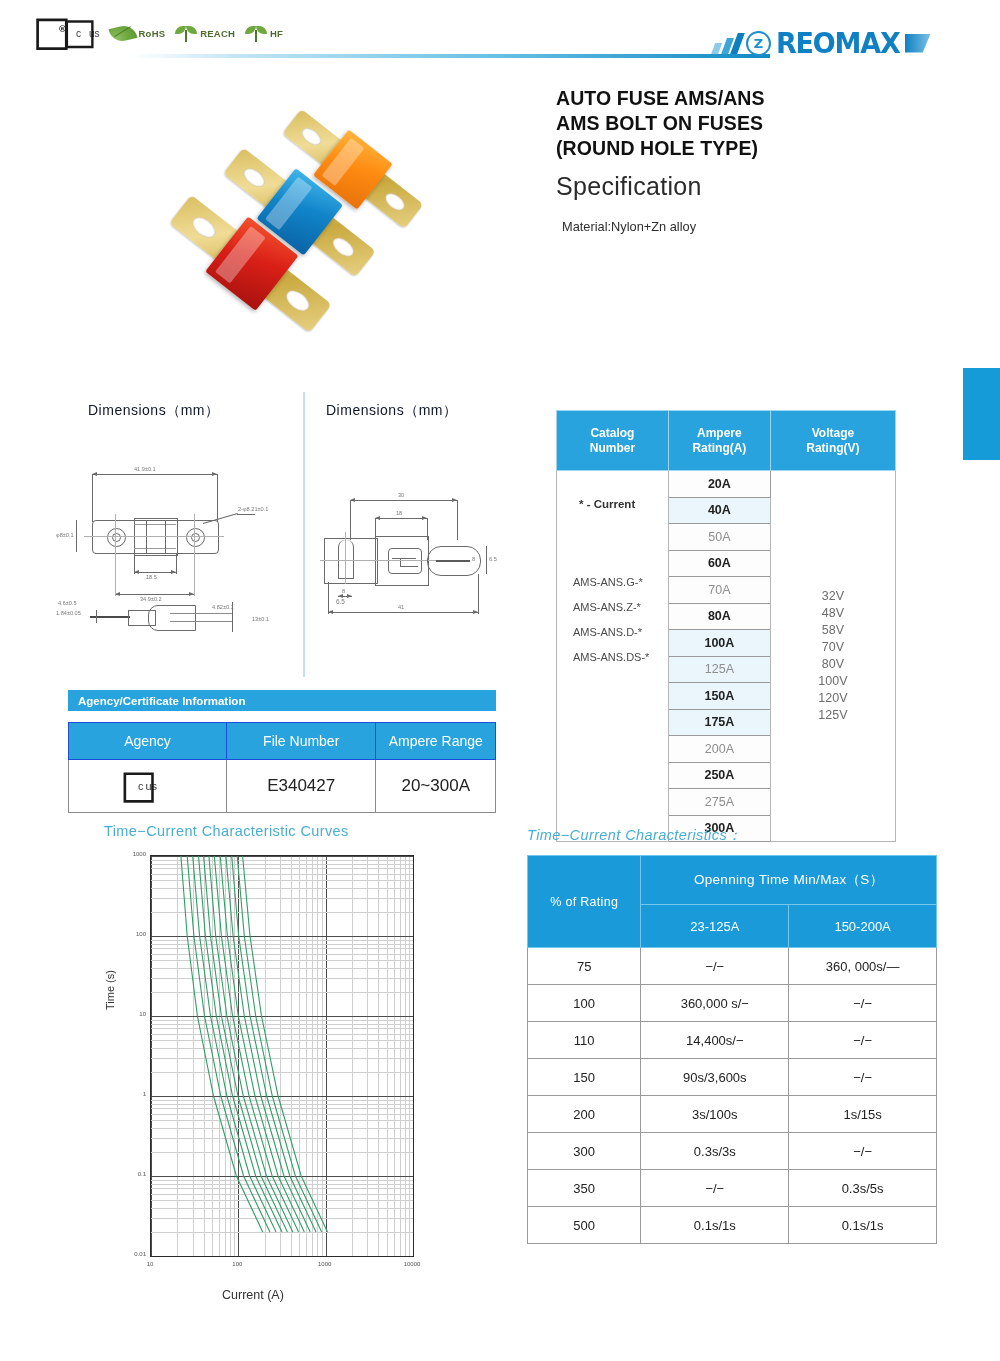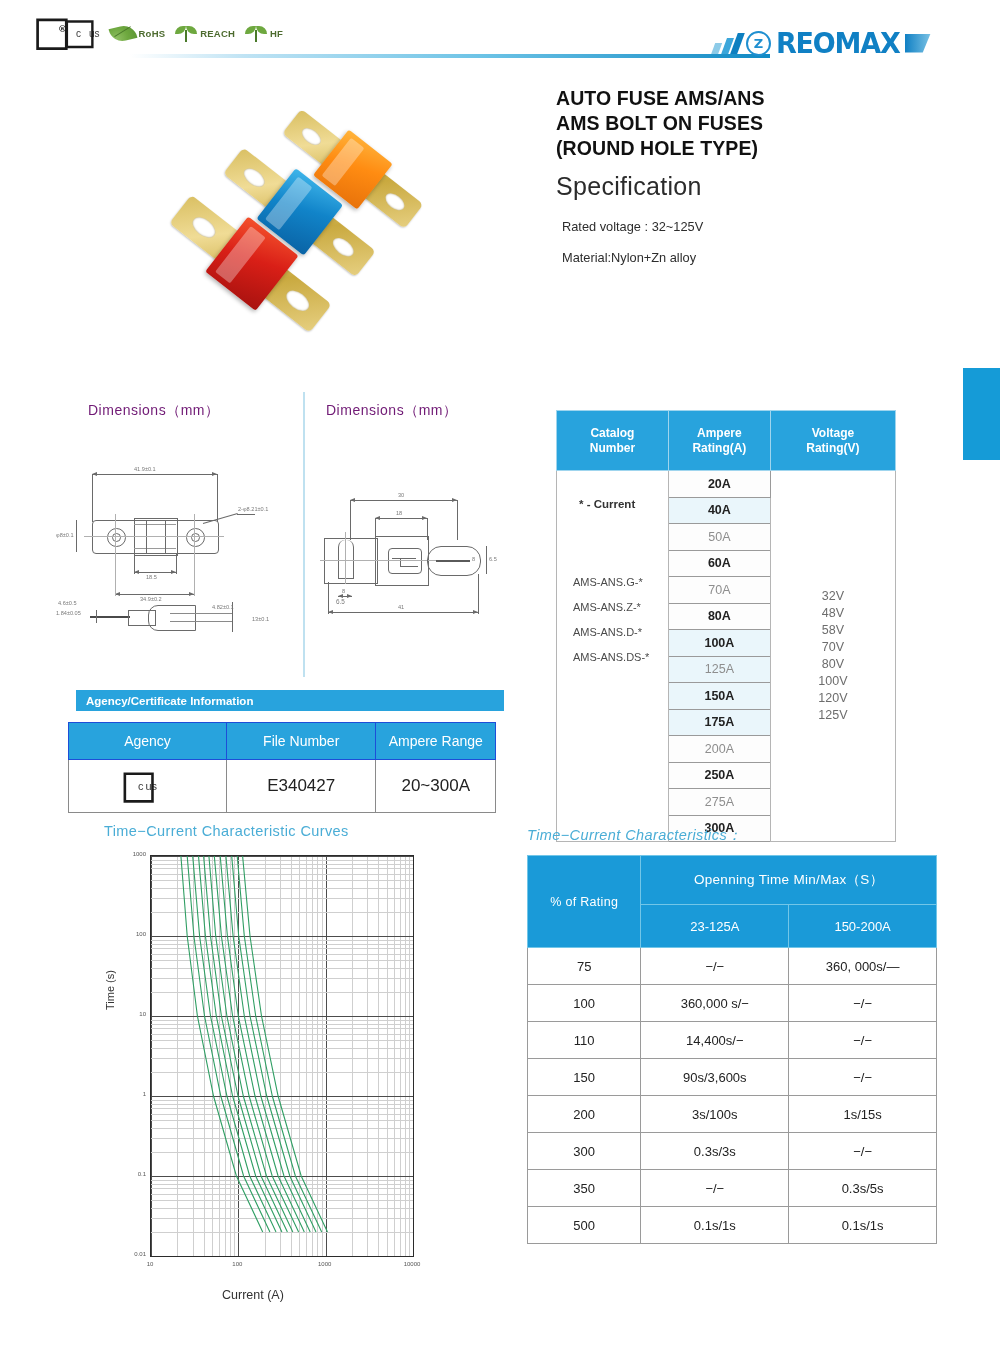"Rated voltage : 32~125V" div.line { html: <div>Rated voltage : 32~125V</div> -> none }
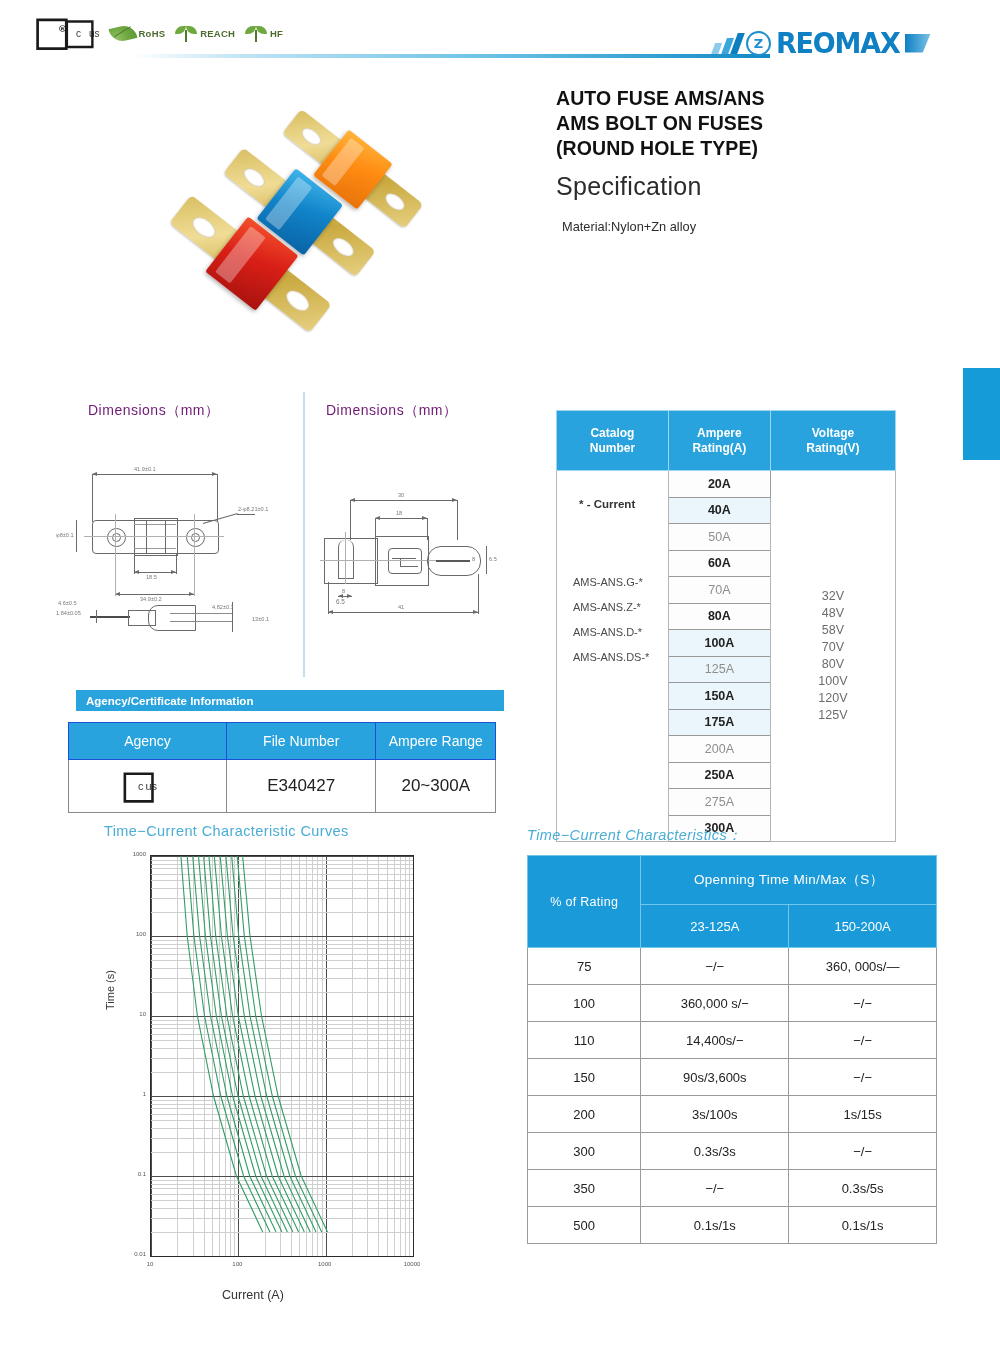"Dimensions（mm）" .dim-title { color: #701a75 -> #0f172a }
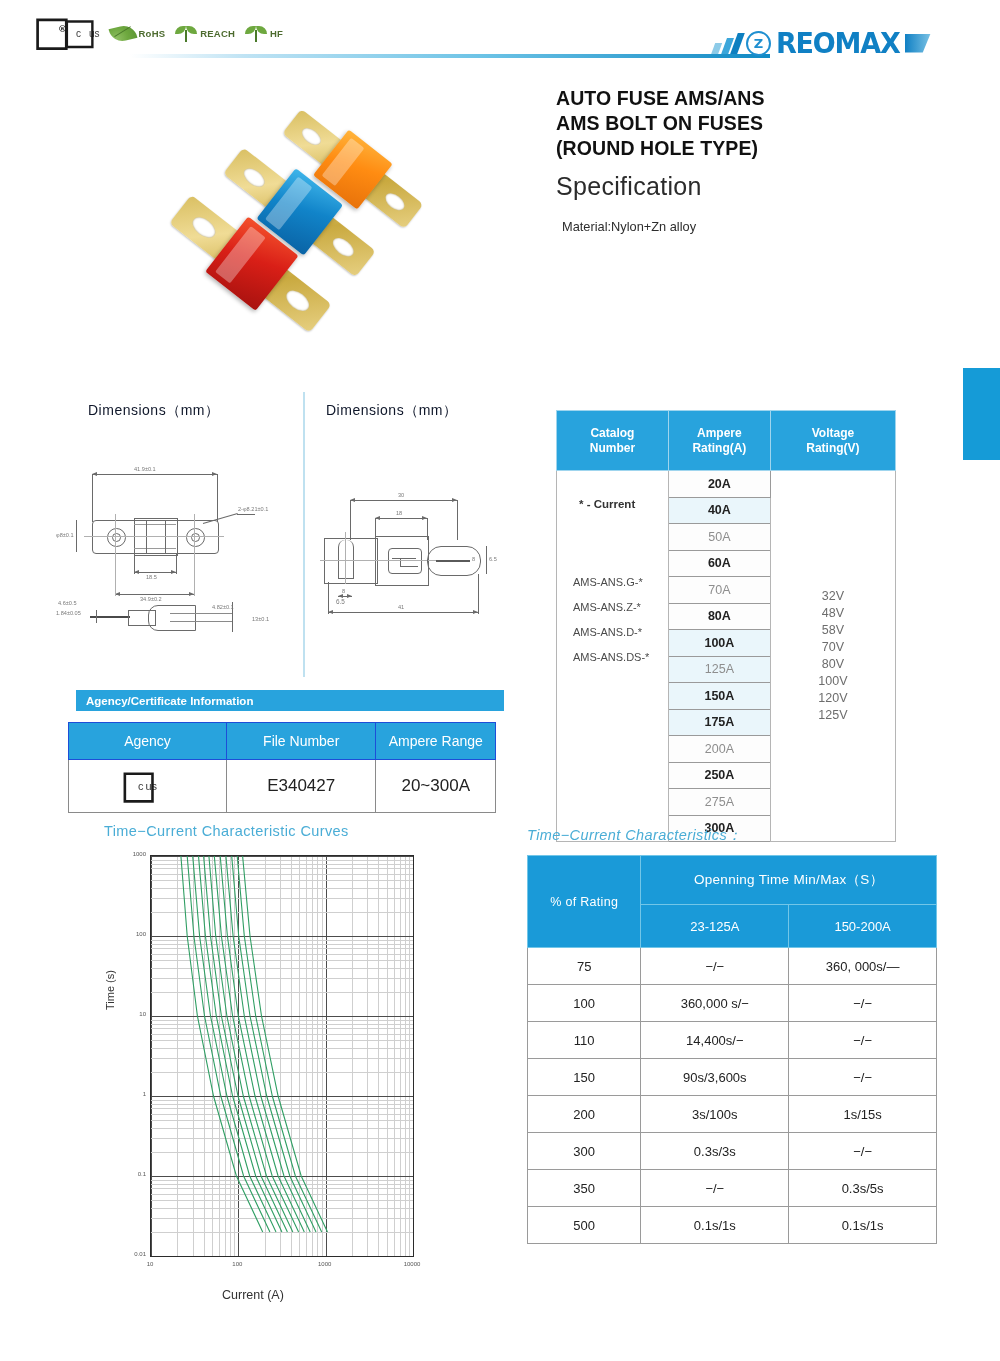"Agency/Certificate Information" #agency-head { margin-left: 8px -> none }
